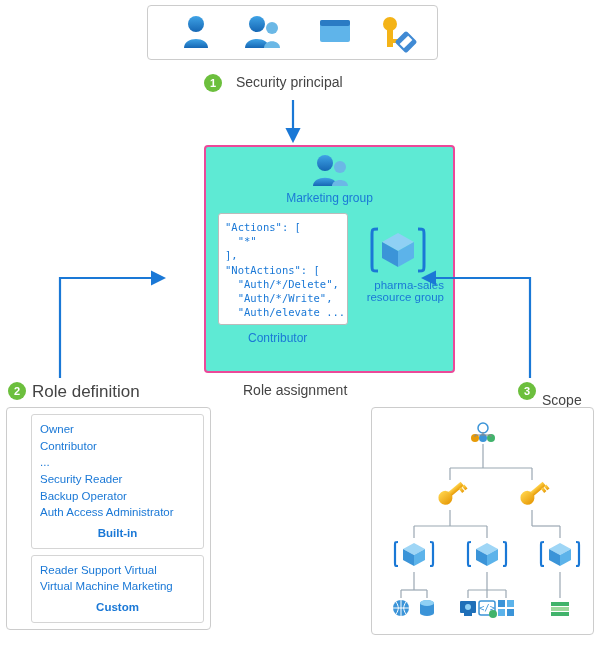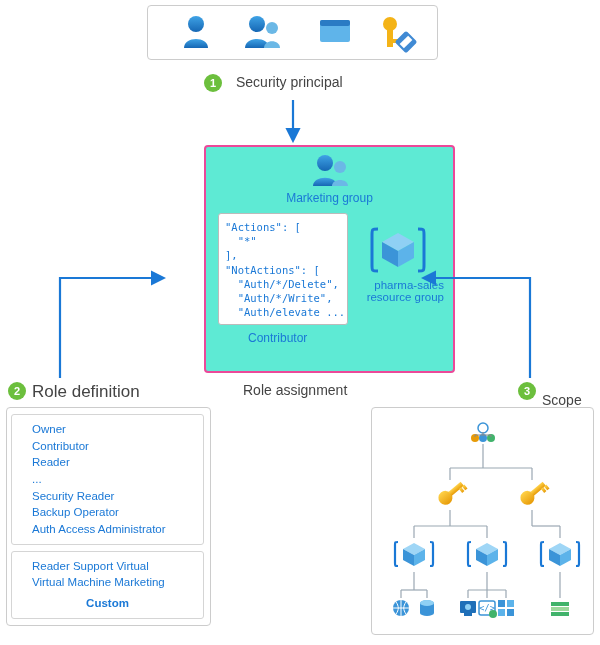"Owner" .role-list .internal { margin: 0 6px 6px 4px -> 0 6px 6px 24px; padding: 6px 20px -> 6px 8px }
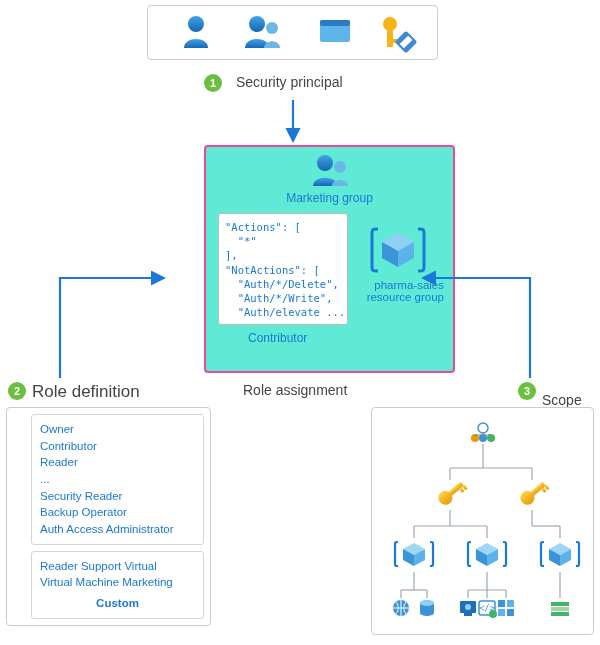"Reader" div { html: <div>Reader</div> -> none }
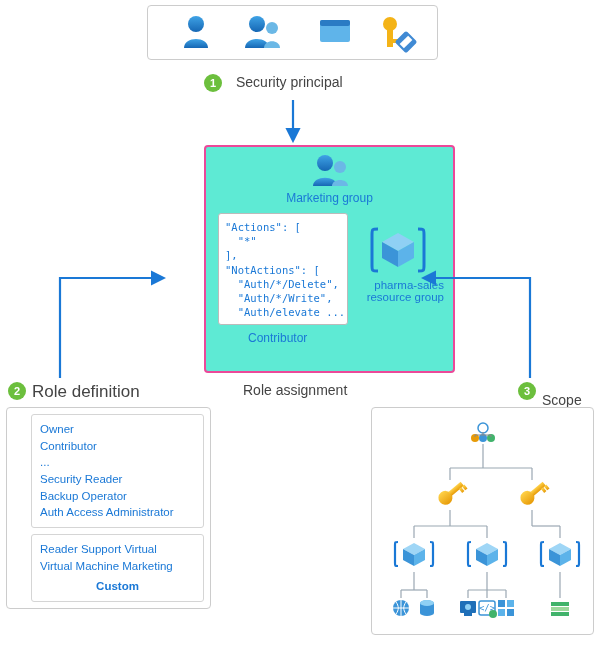"Built-in" div.section-title { html: none -> <div>Built-in</div> }
